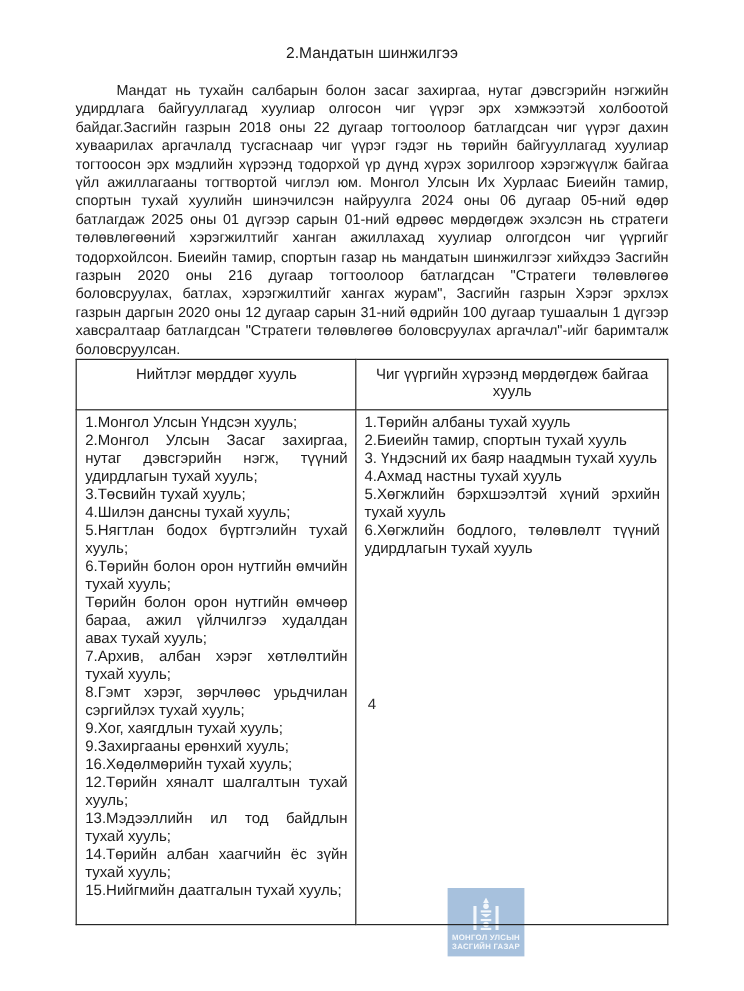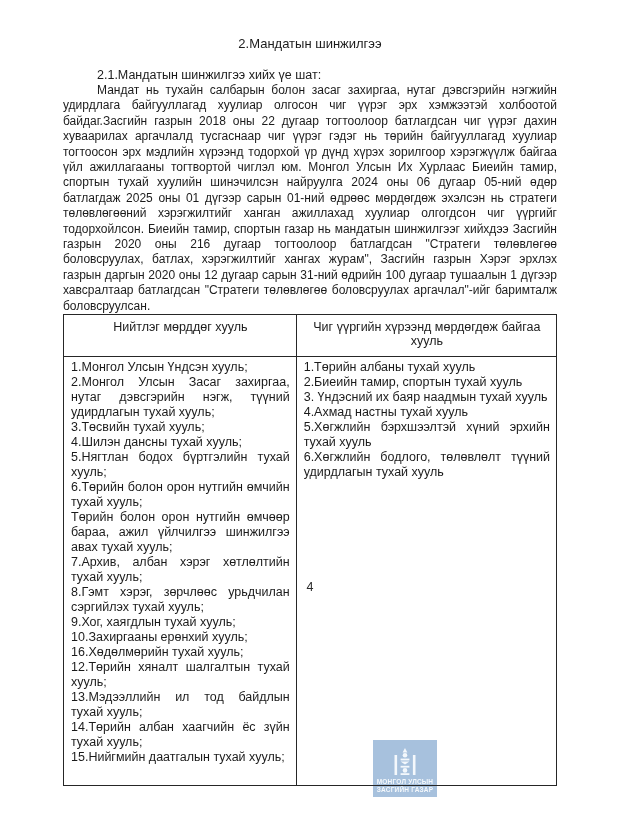"2.1.Мандатын шинжилгээ хийх үе шат:" div.subheading { html: <div>2.1.Мандатын шинжилгээ хийх үе шат:</div> -> none }
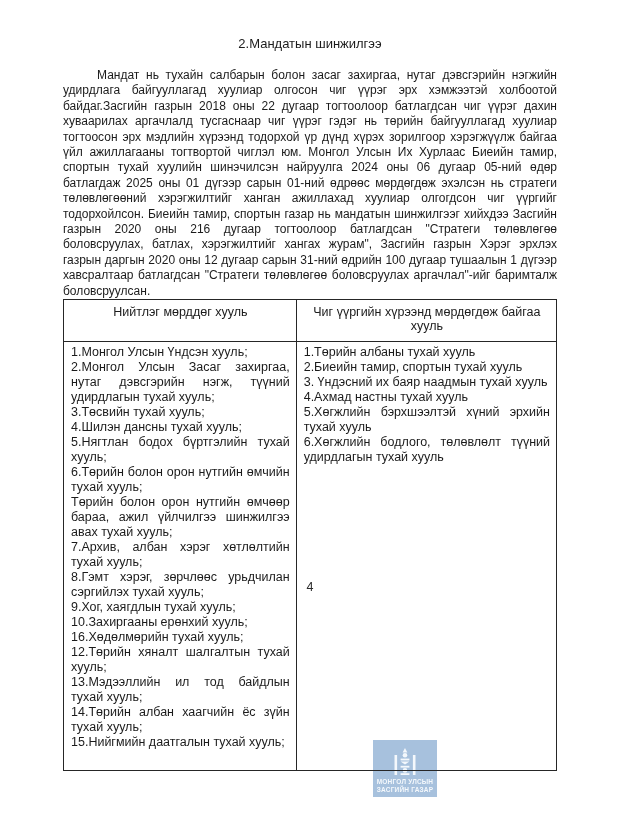"Төрийн болон орон нутгийн өмчөөр" div.law-item { text: шинжилгээ -> худалдан }
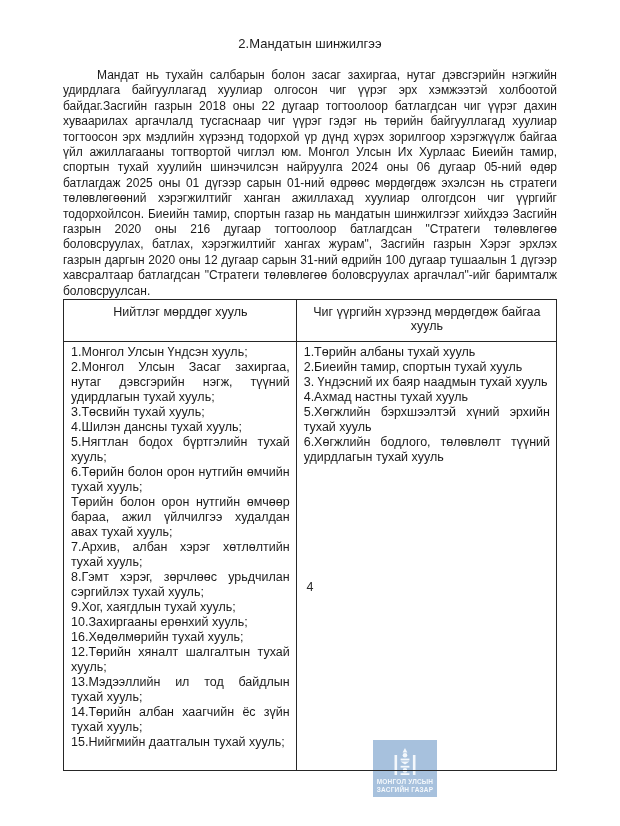"10.Захиргааны ерөнхий хууль;" div.law-item { text: 10.Захиргааны -> 9.Захиргааны }
